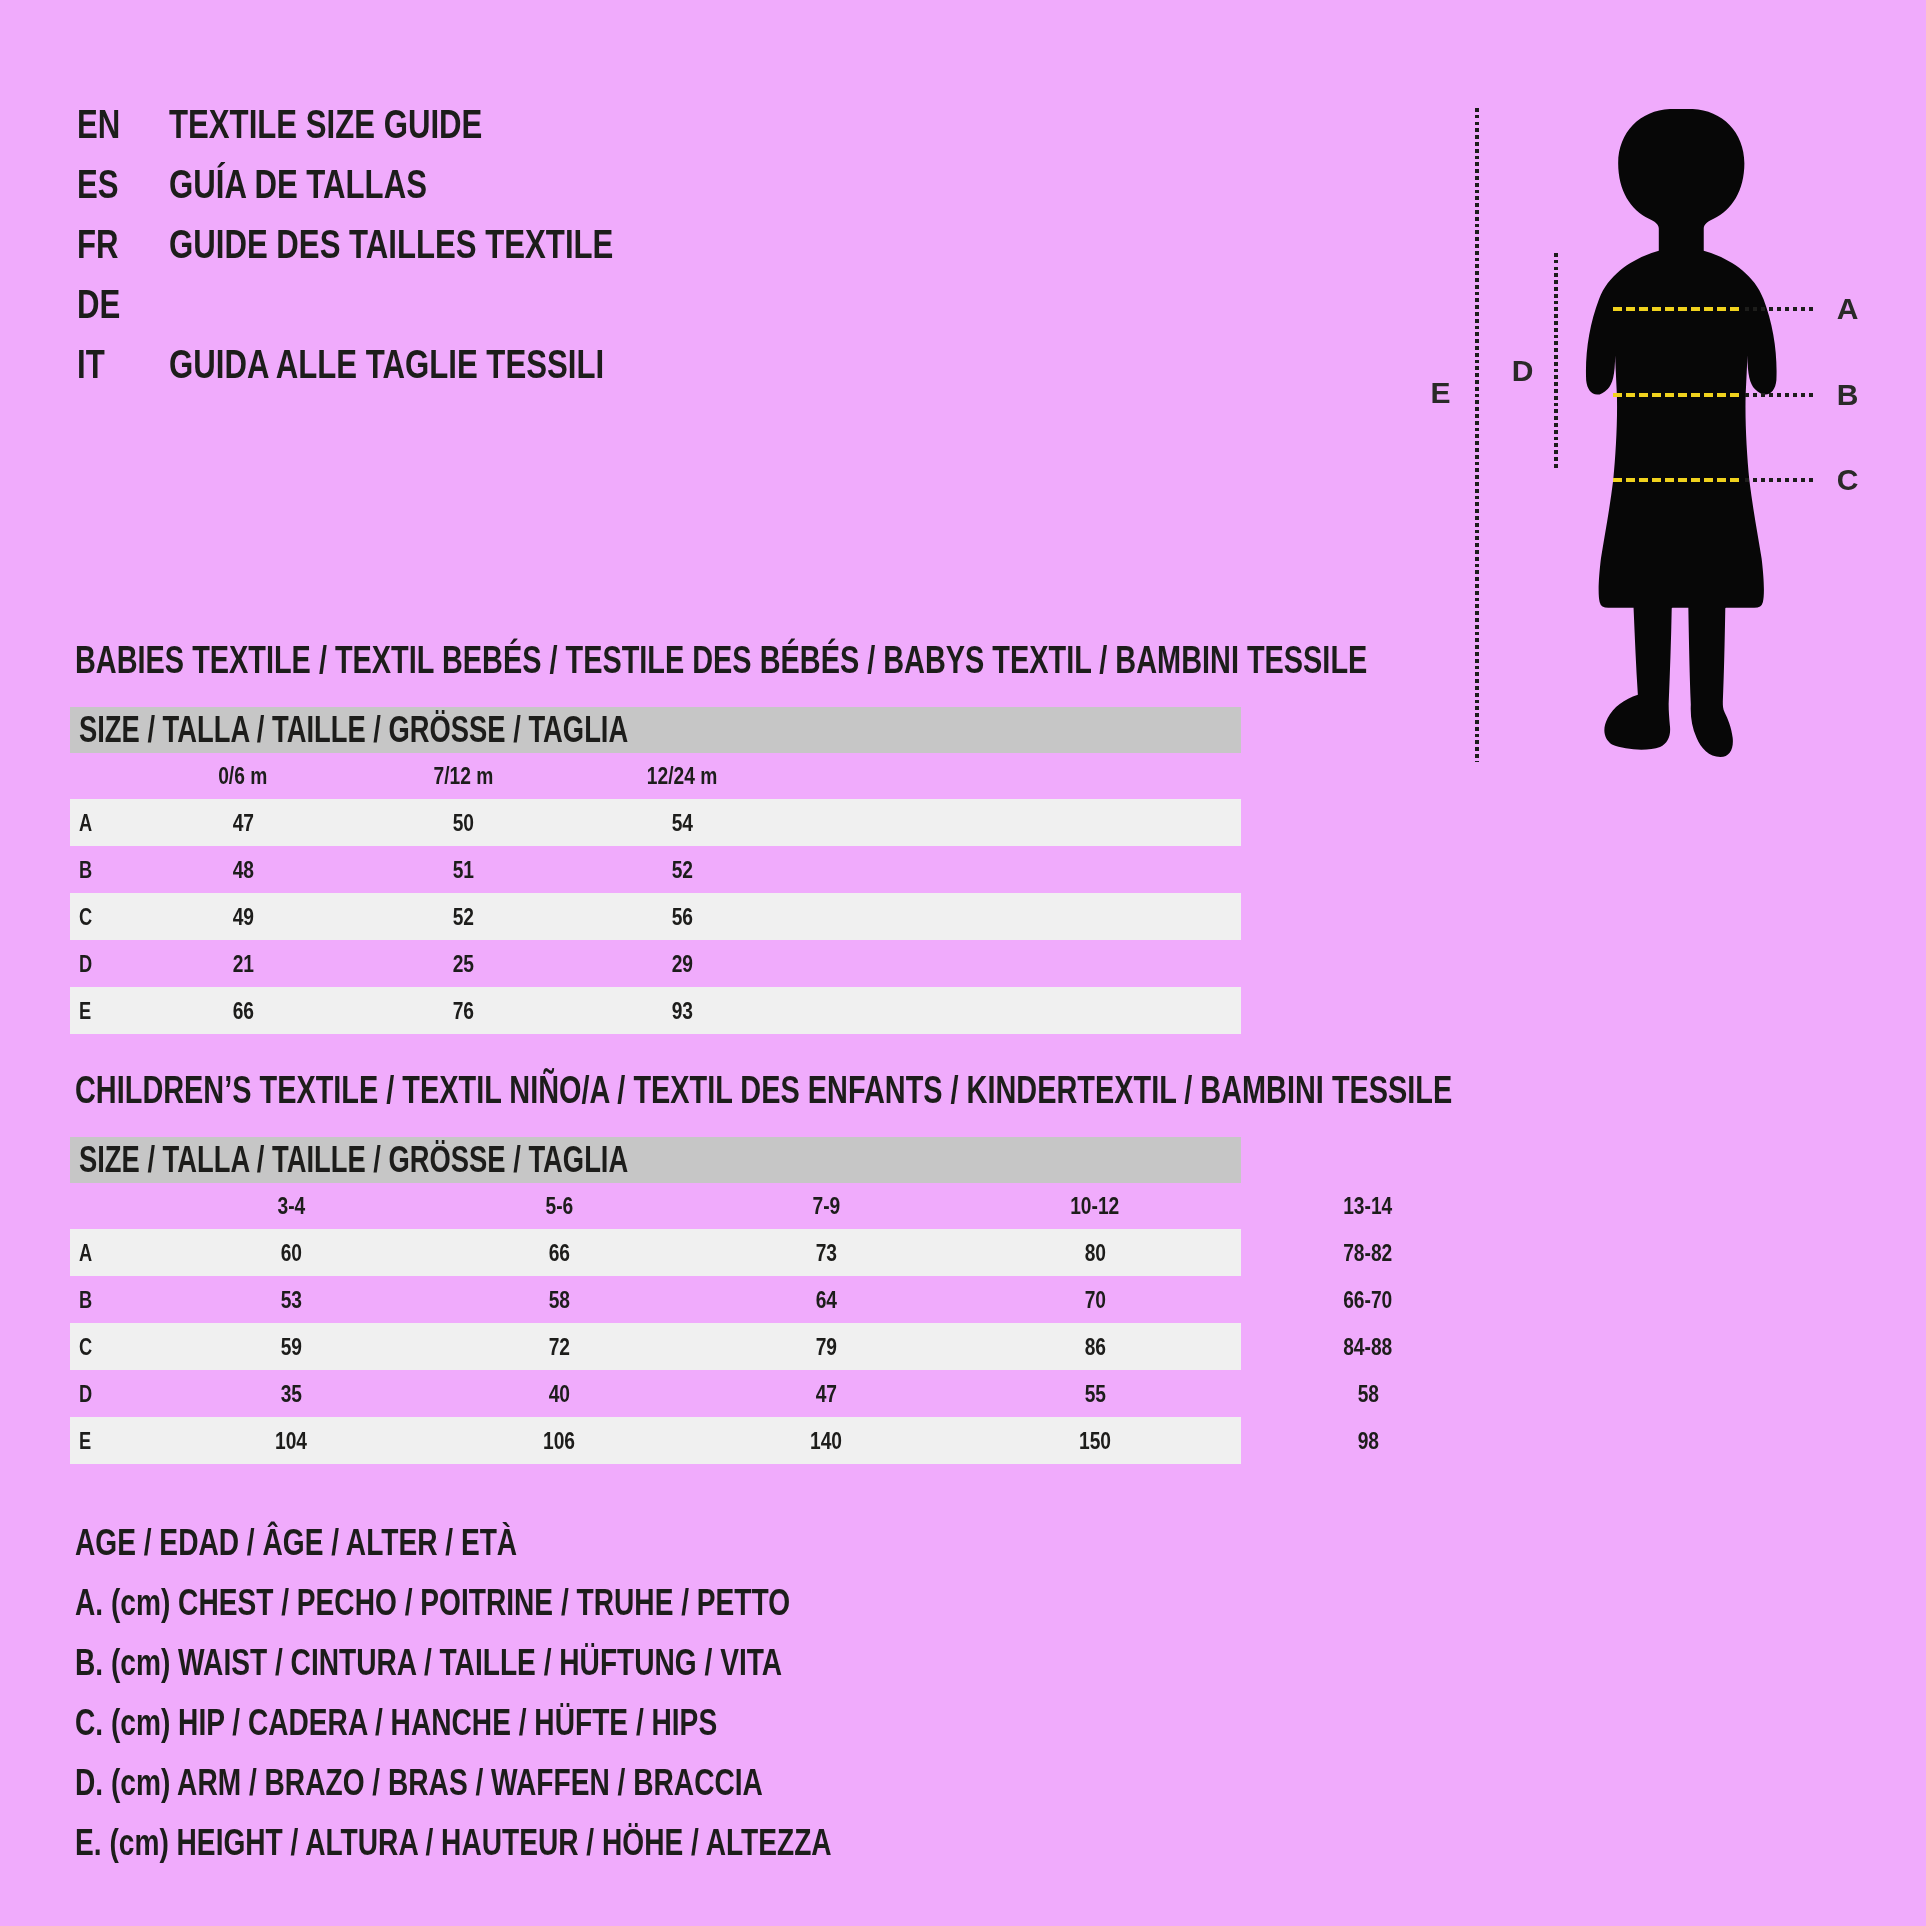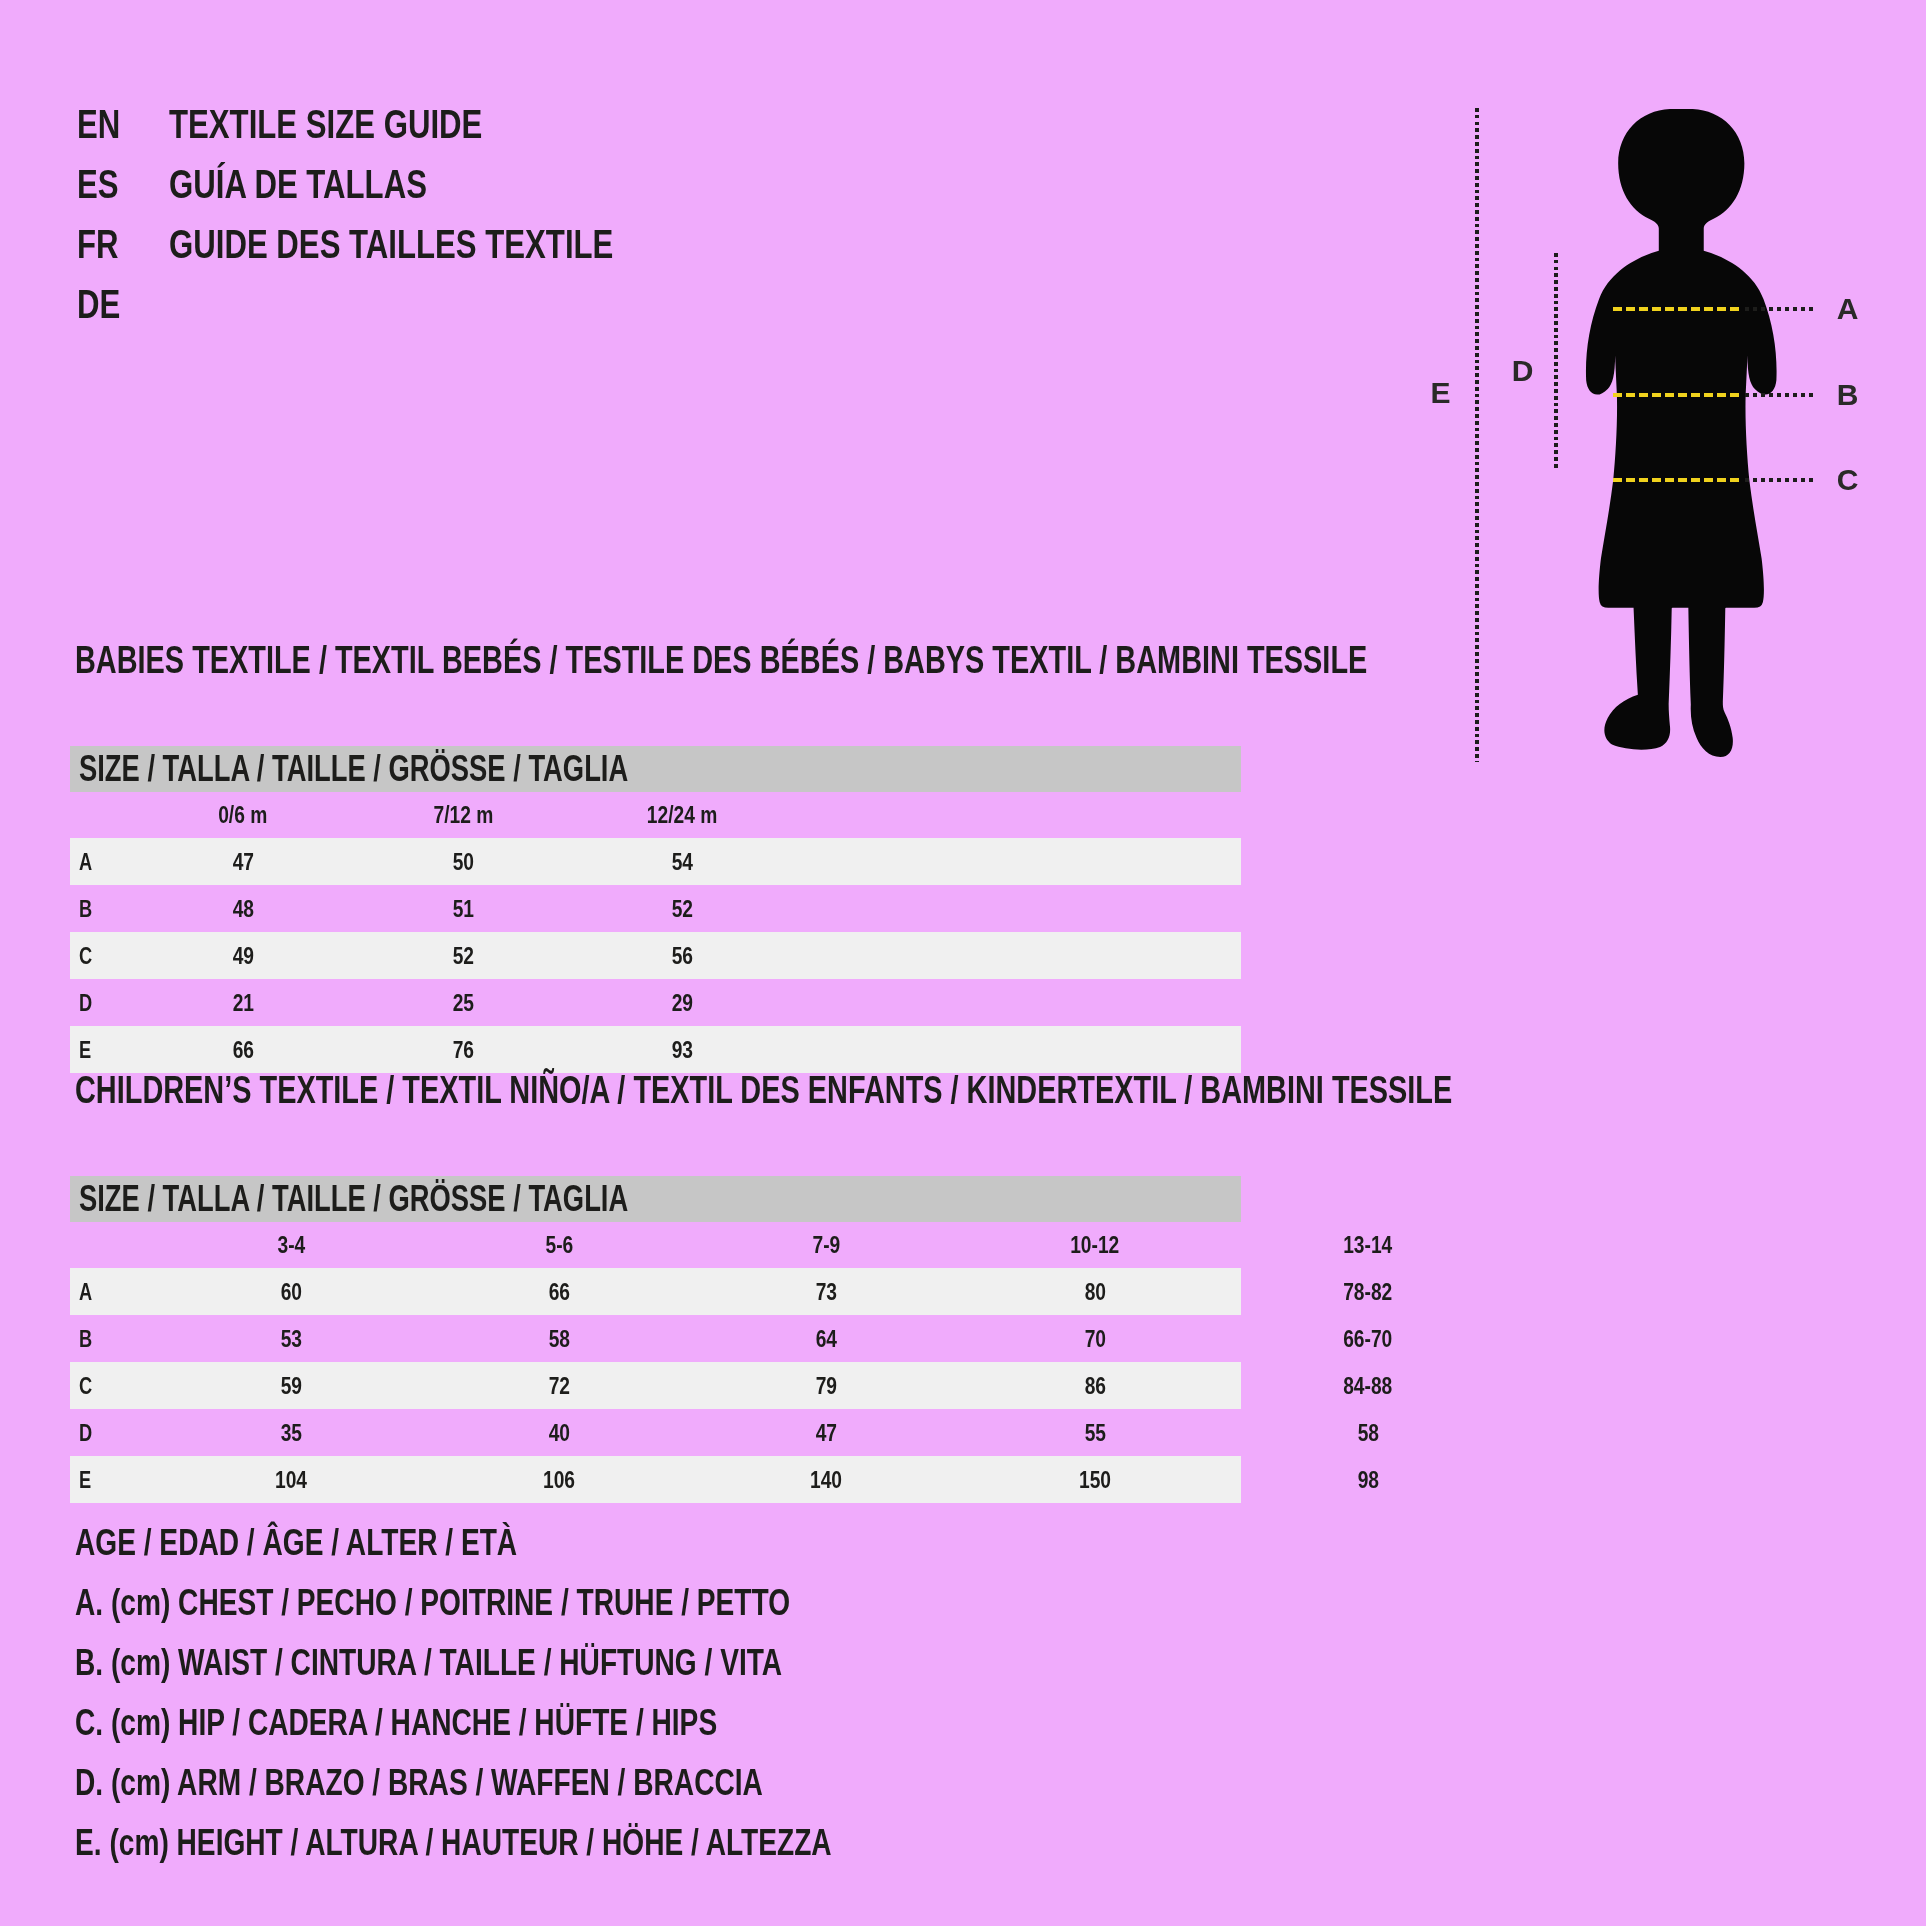"IT" div.lang-row { html: none -> <div> <span><span>IT</span></span> <span><span>GUIDA ALLE TAGLIE TESSILI</span></span> </div> }
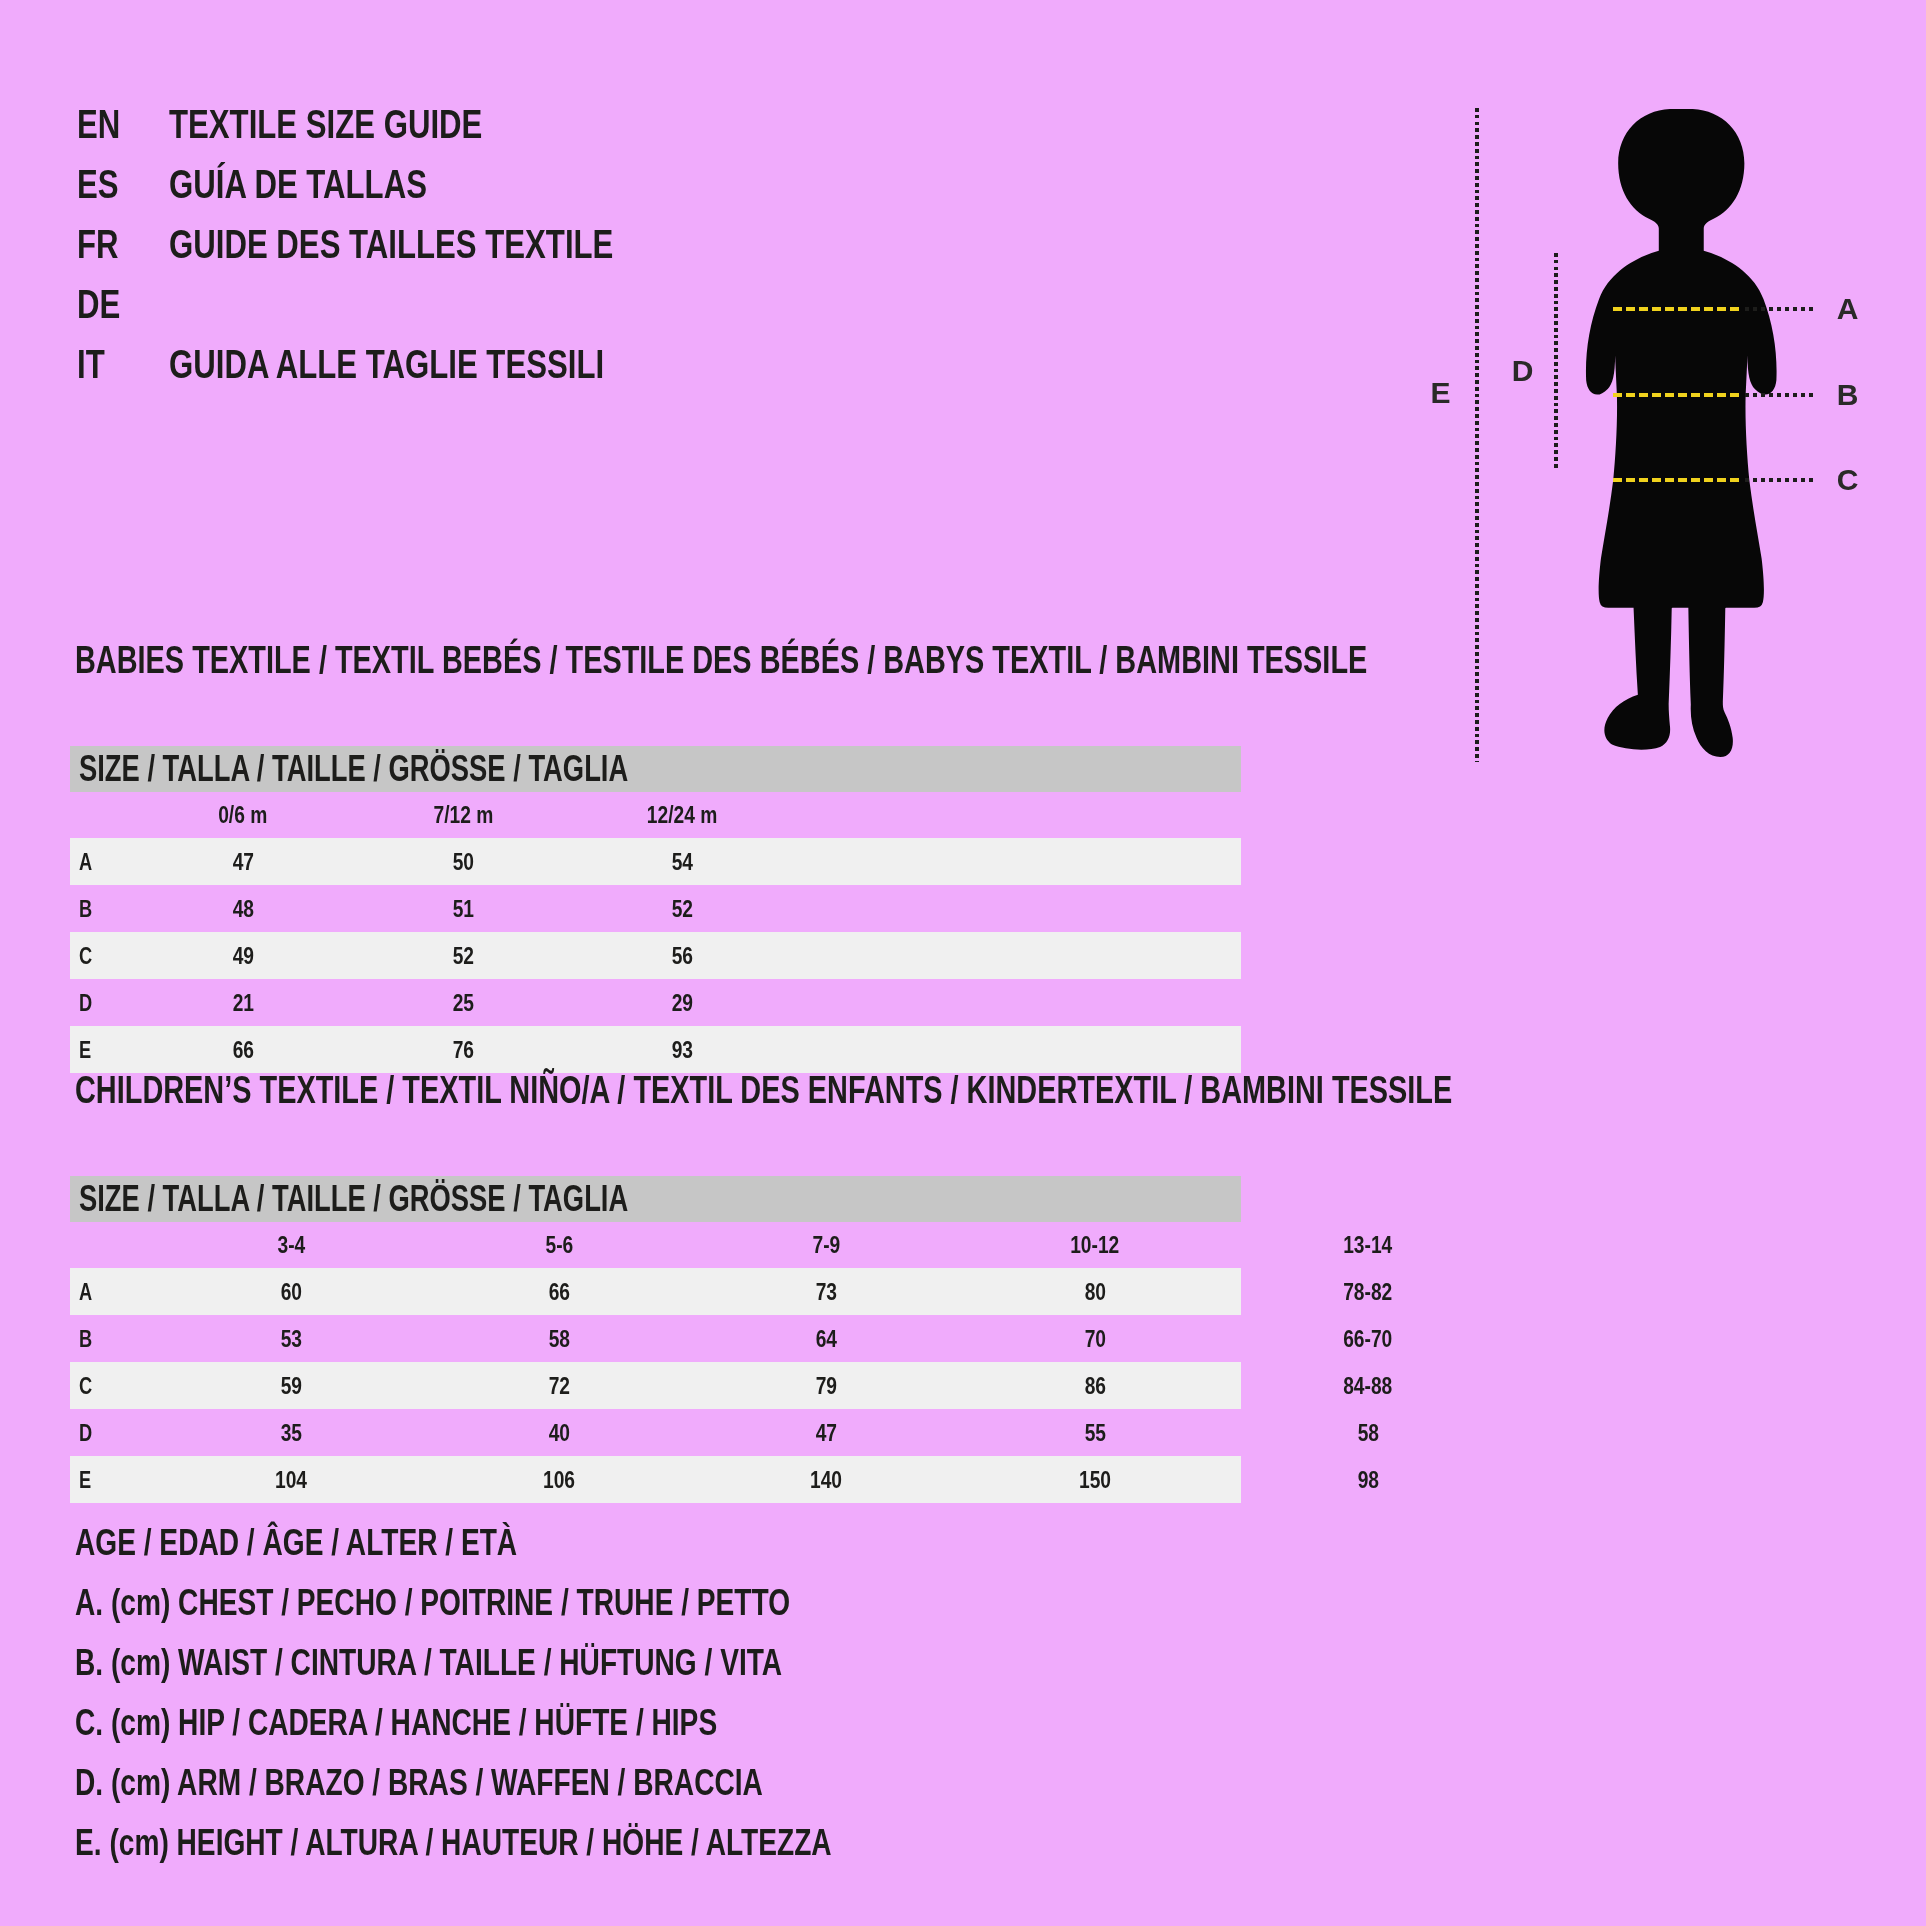"SIZE / TALLA / TAILLE" .table { margin-top: 39px -> none }
